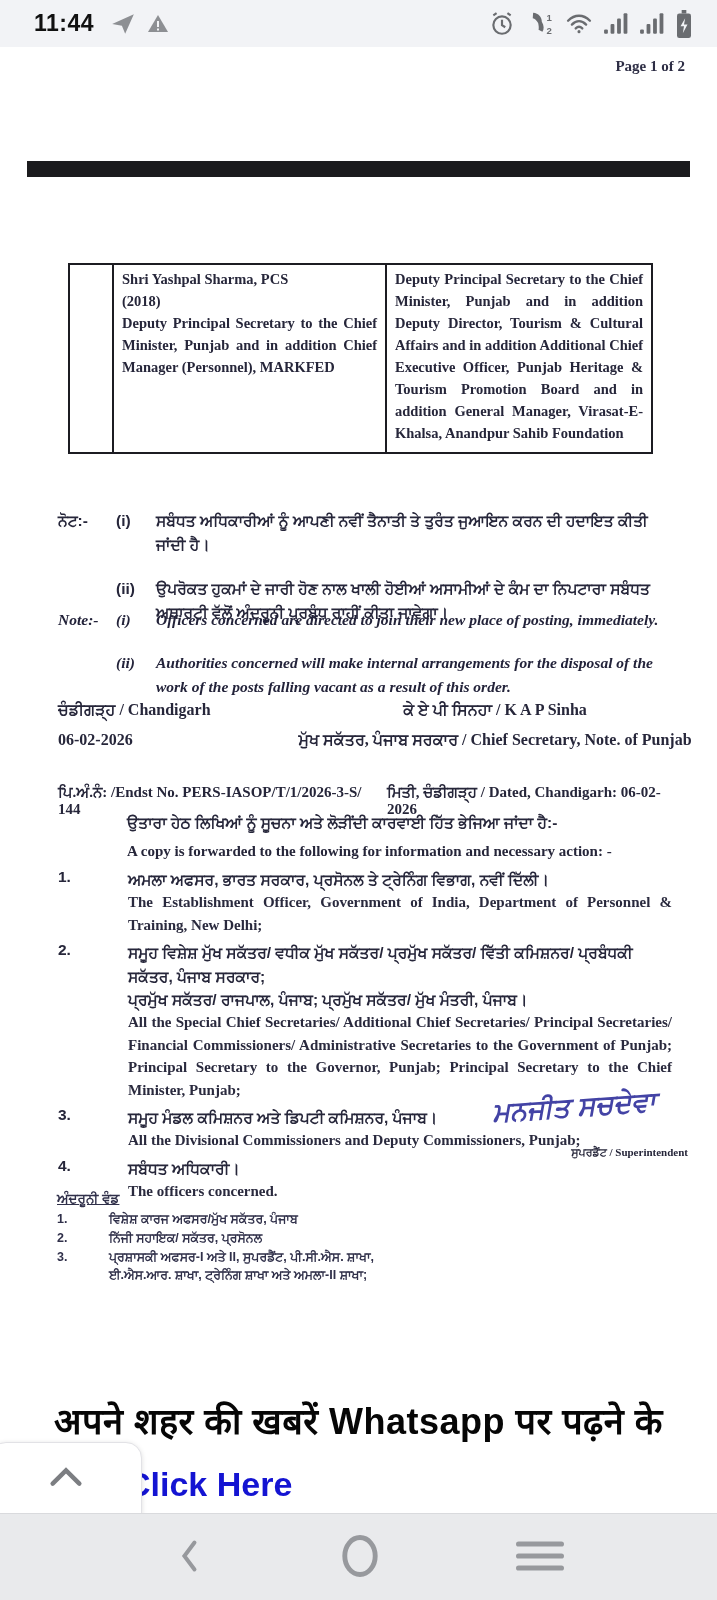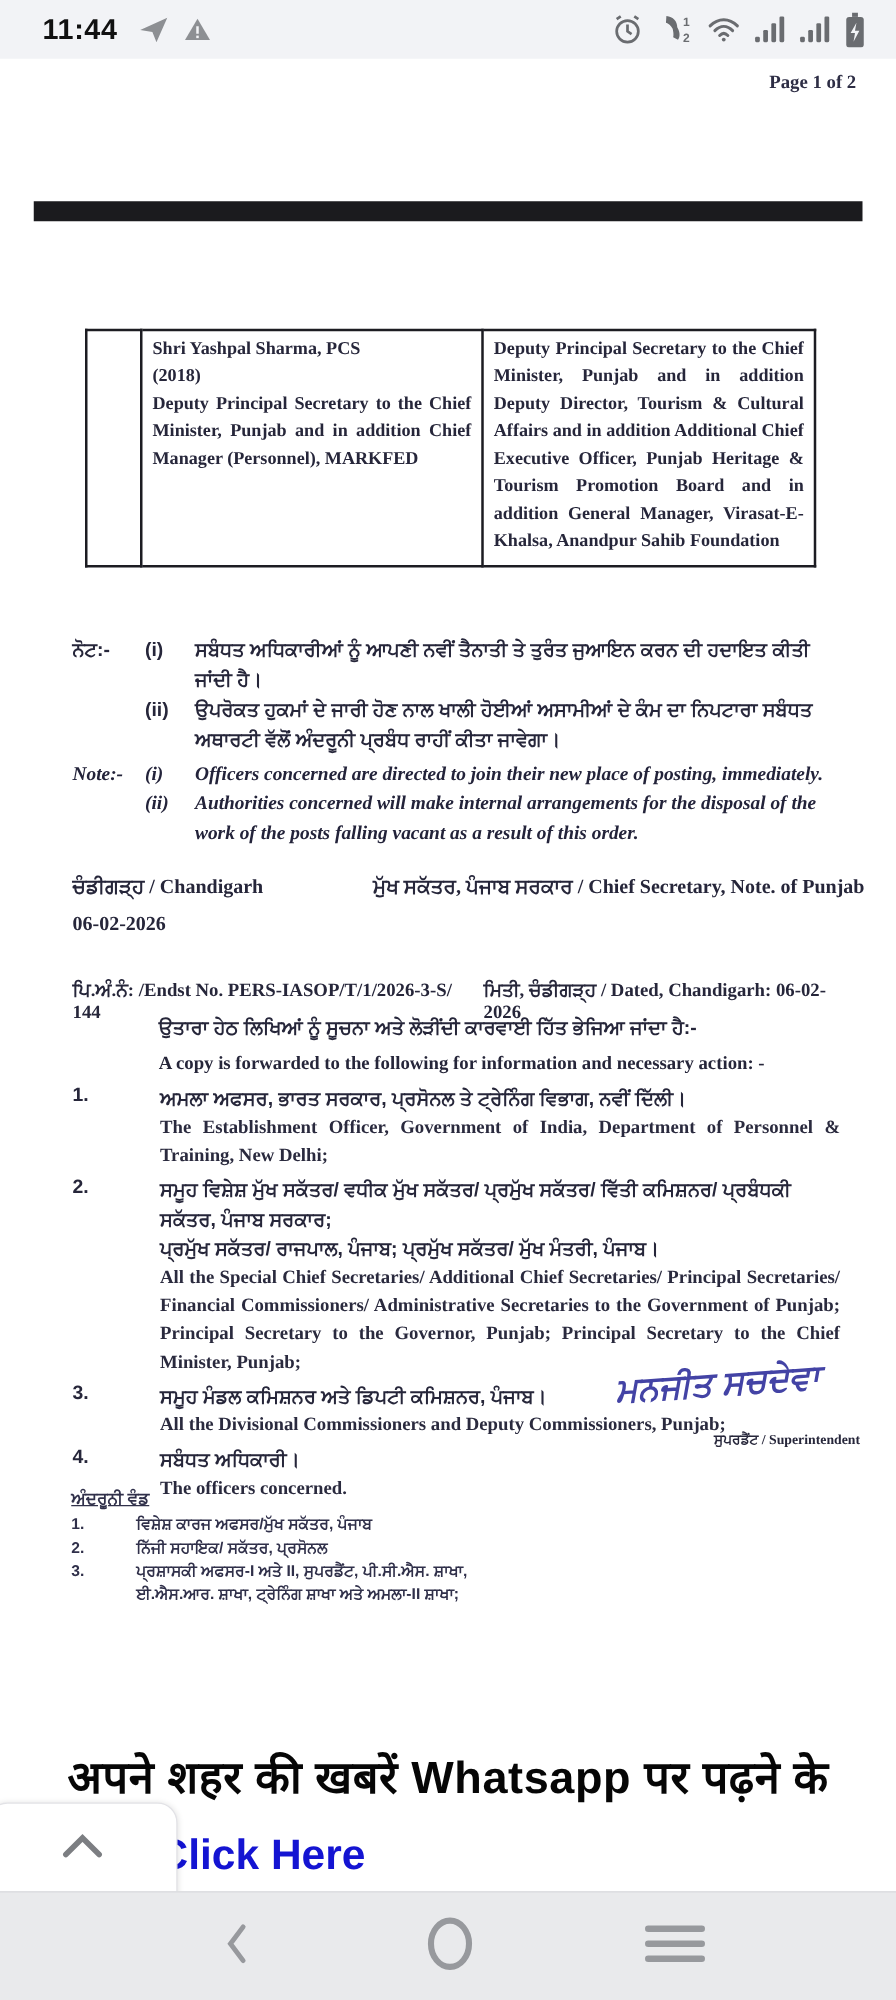"ਨੋਟ:-" .note-block { row-gap: 0 -> 20px }
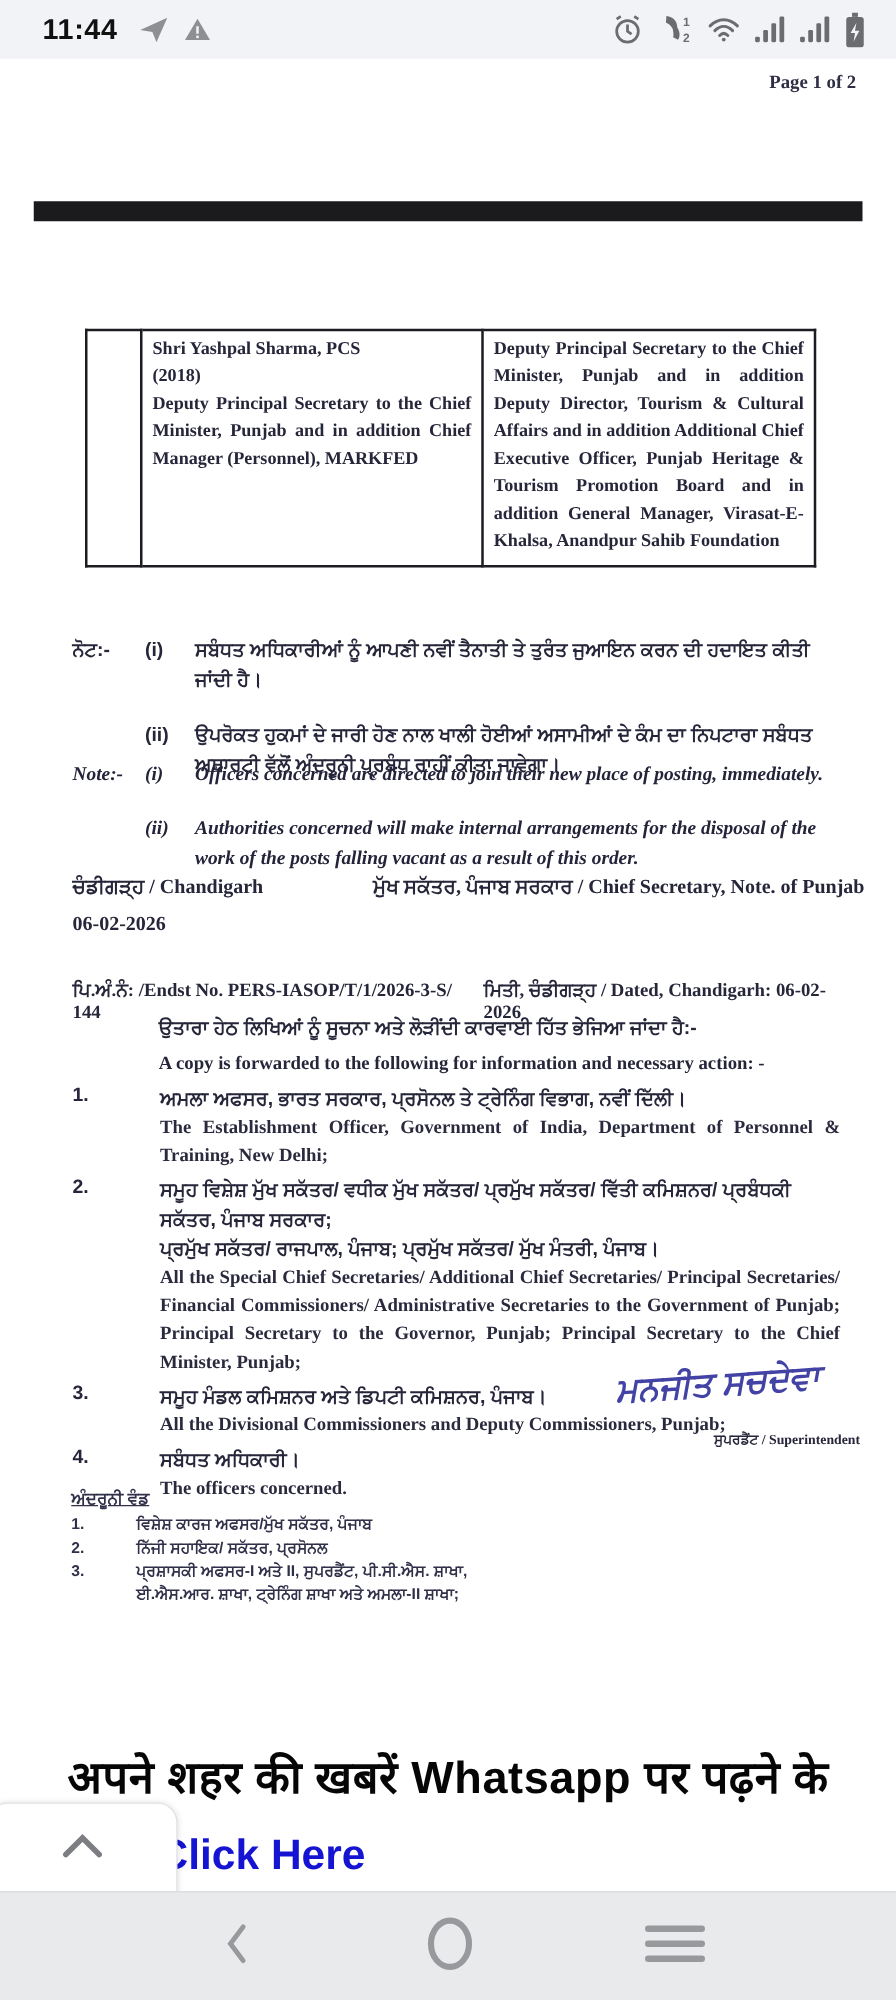"ਕੇ ਏ ਪੀ ਸਿਨਹਾ /" div { html: none -> <div>ਕੇ ਏ ਪੀ ਸਿਨਹਾ / K A P Sinha</div> }
